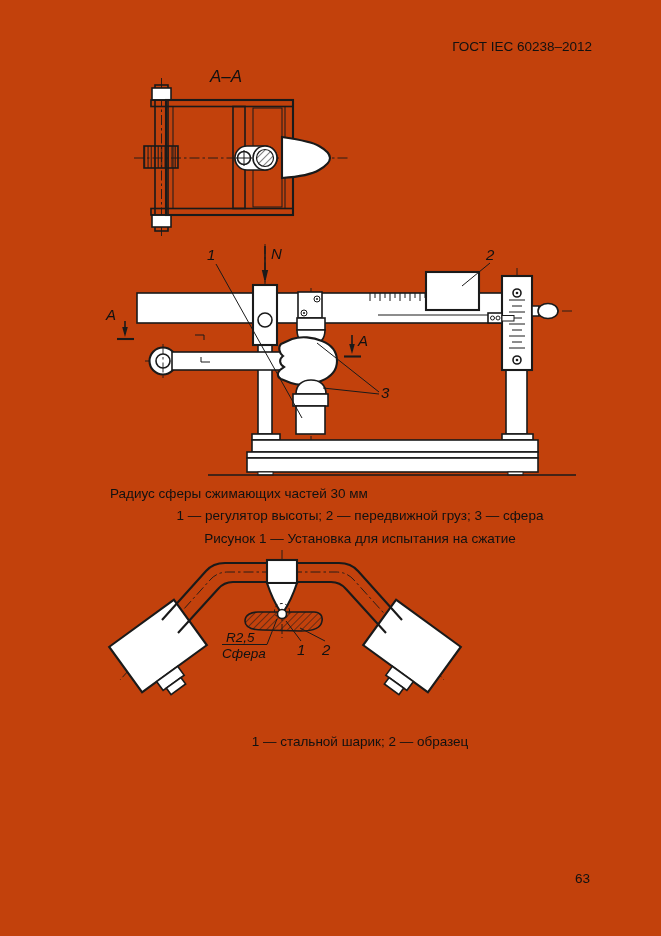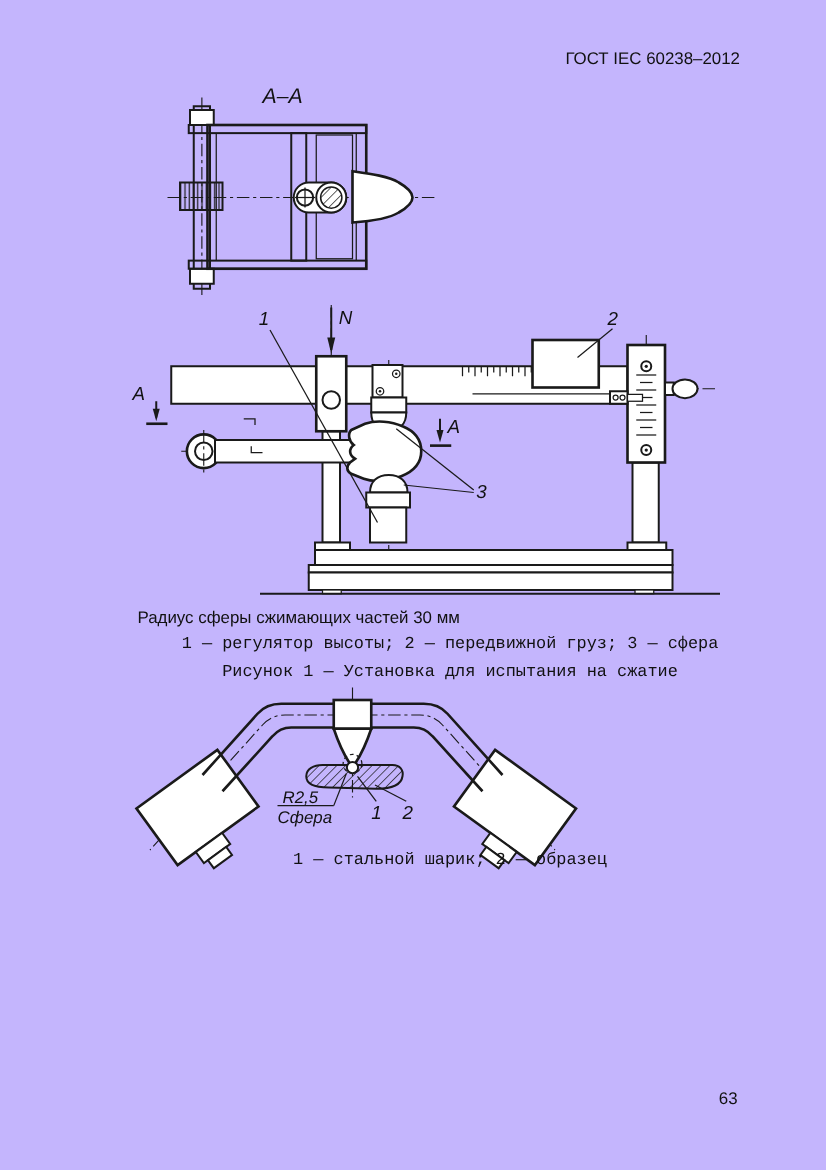"ГОСТ IEC 60238–2012" .page { background: #c4b5fd -> #c2410c }
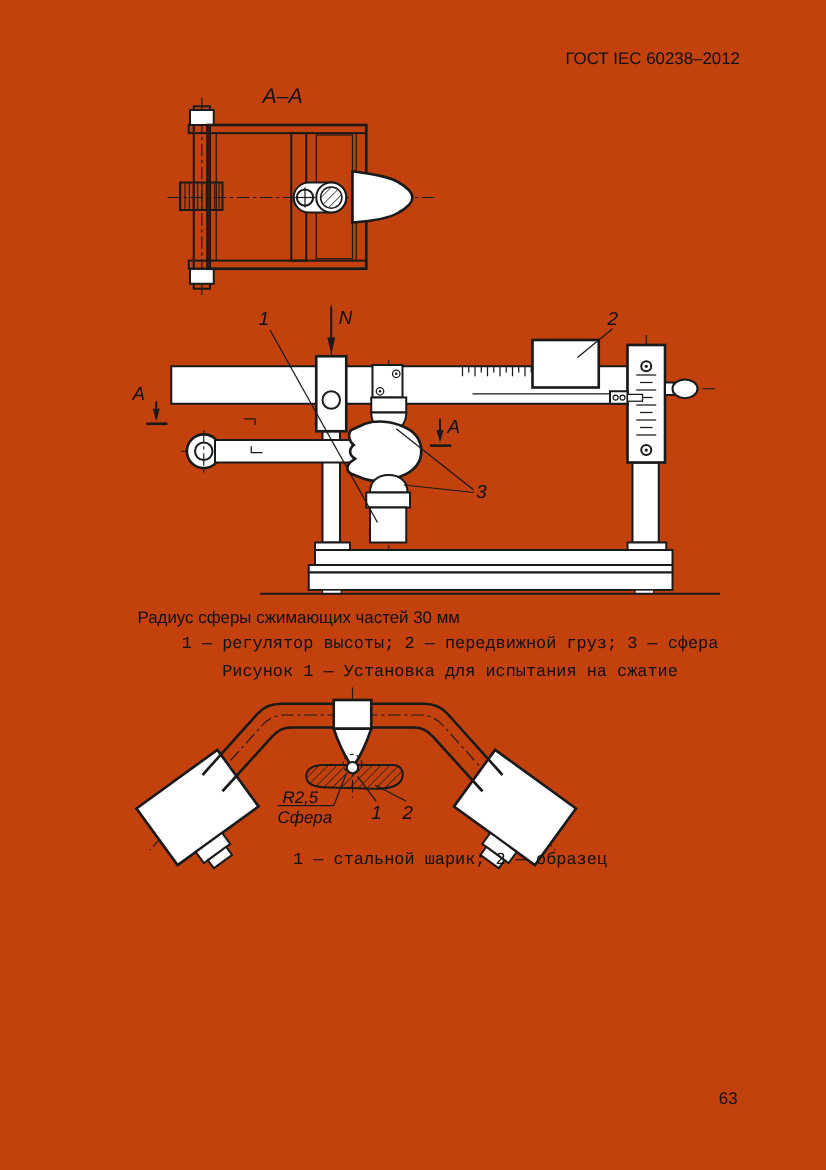"1 — регулятор высоты; 2" .center-block { font-family: Liberation Mono, monospace -> none }
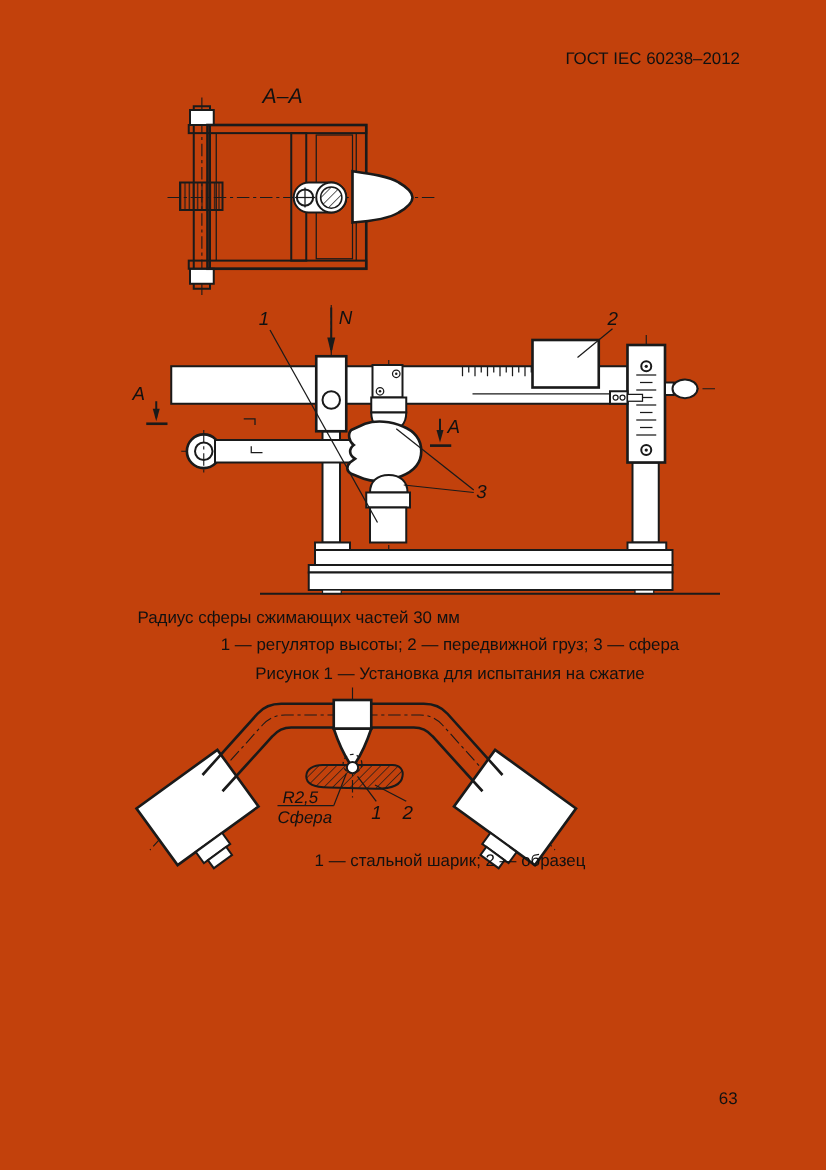"1 — стальной шарик; 2" div.center-block { top: 681px -> 734px }
